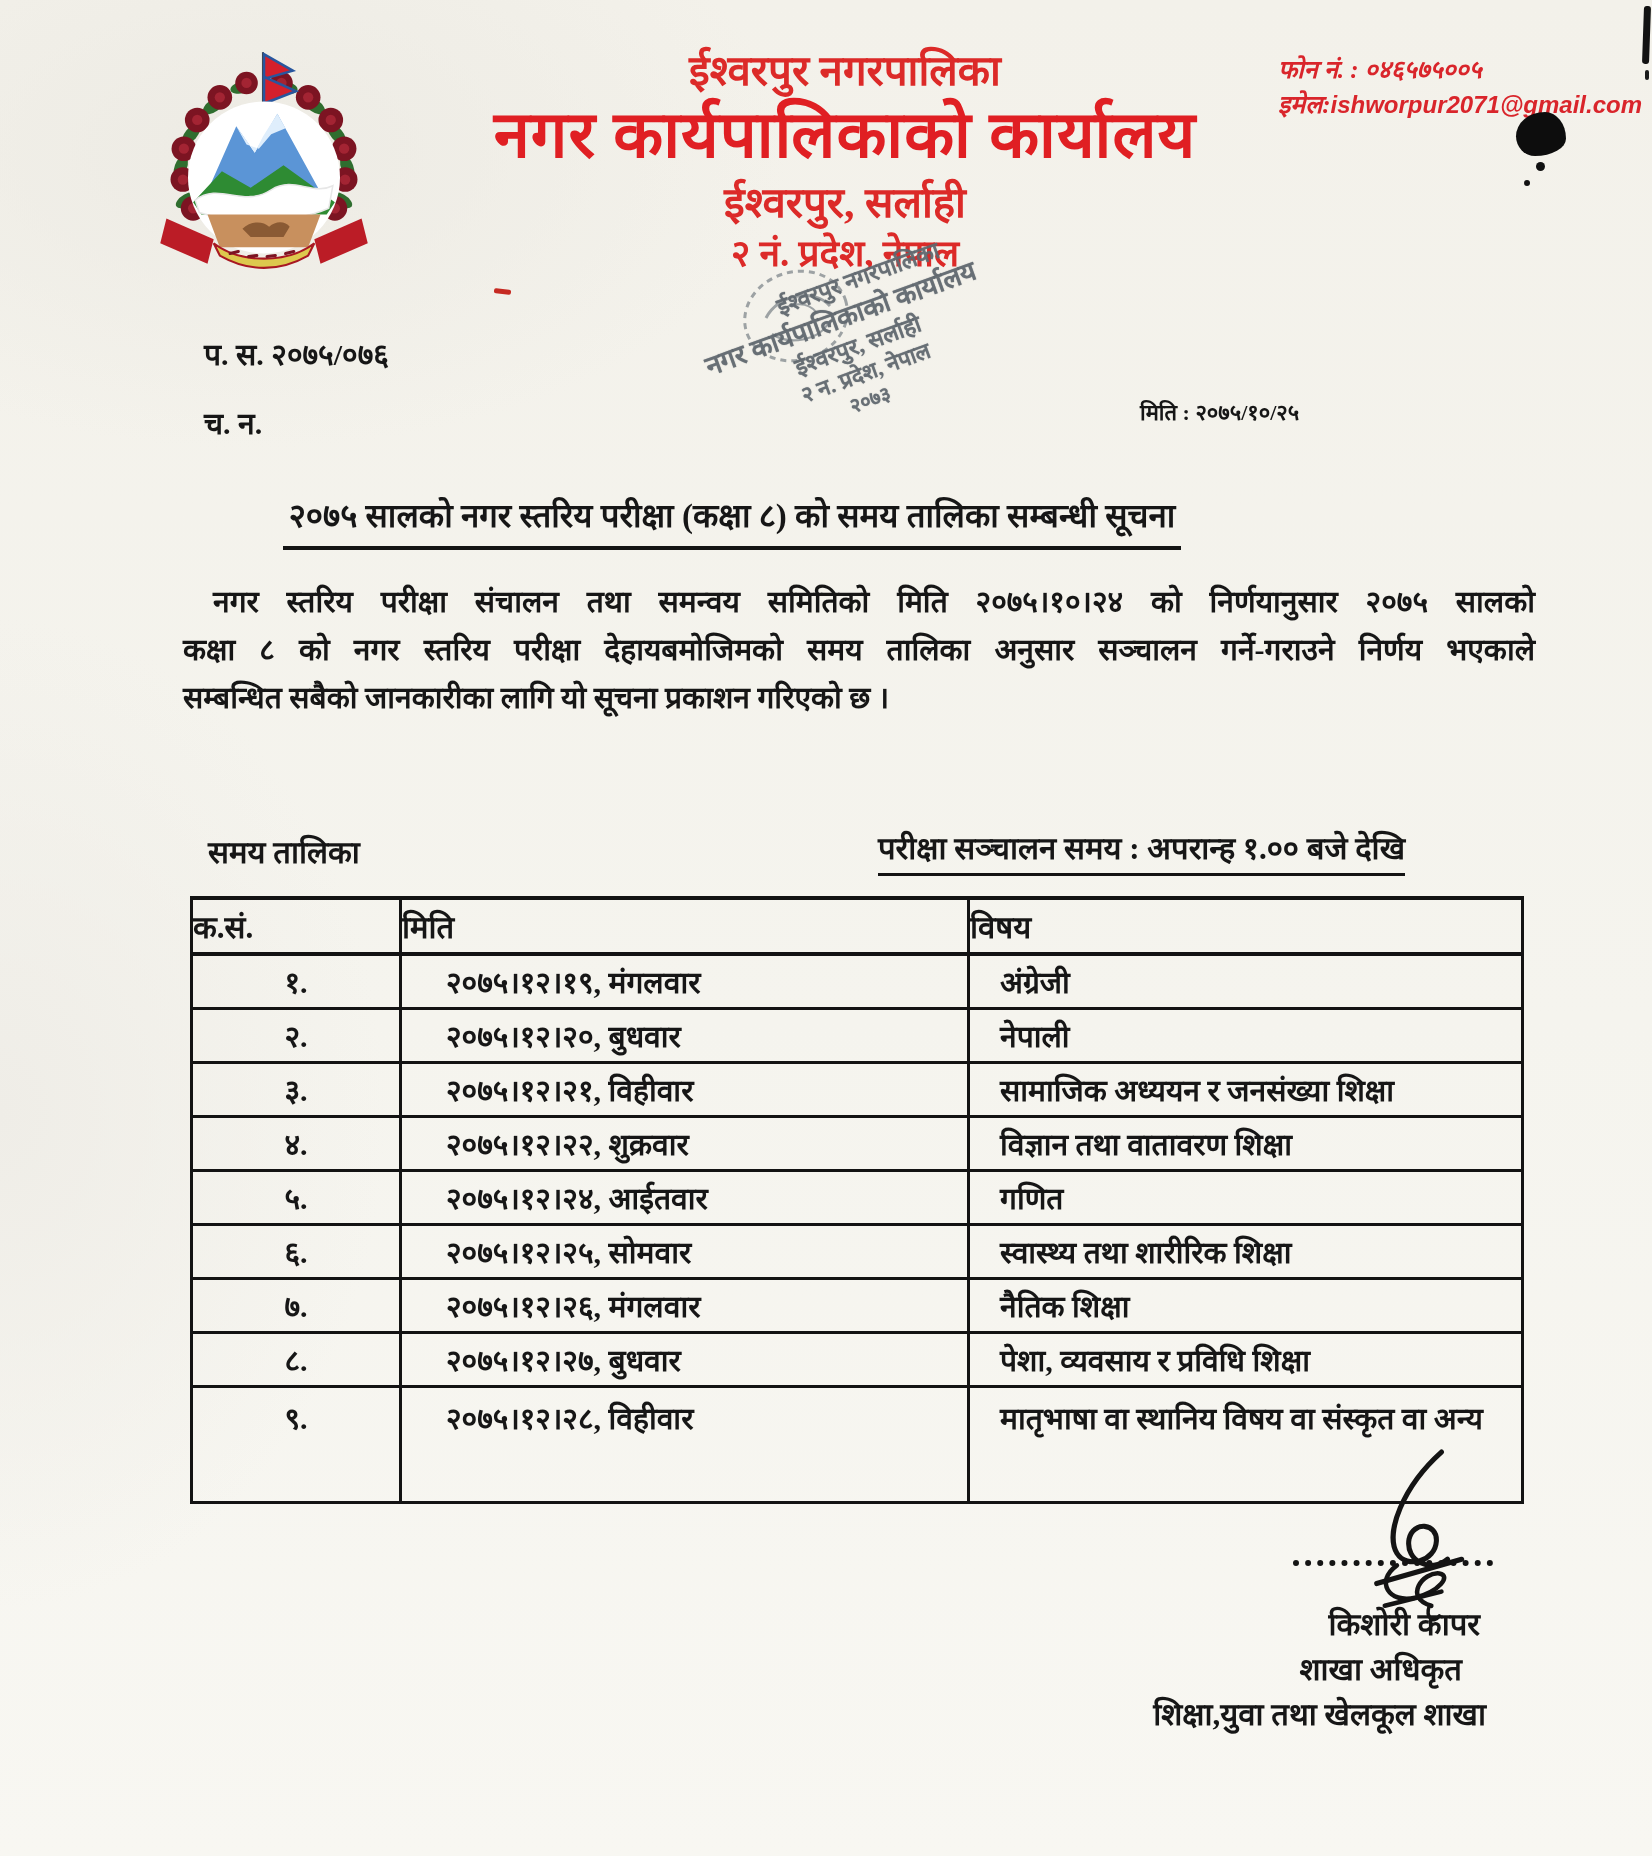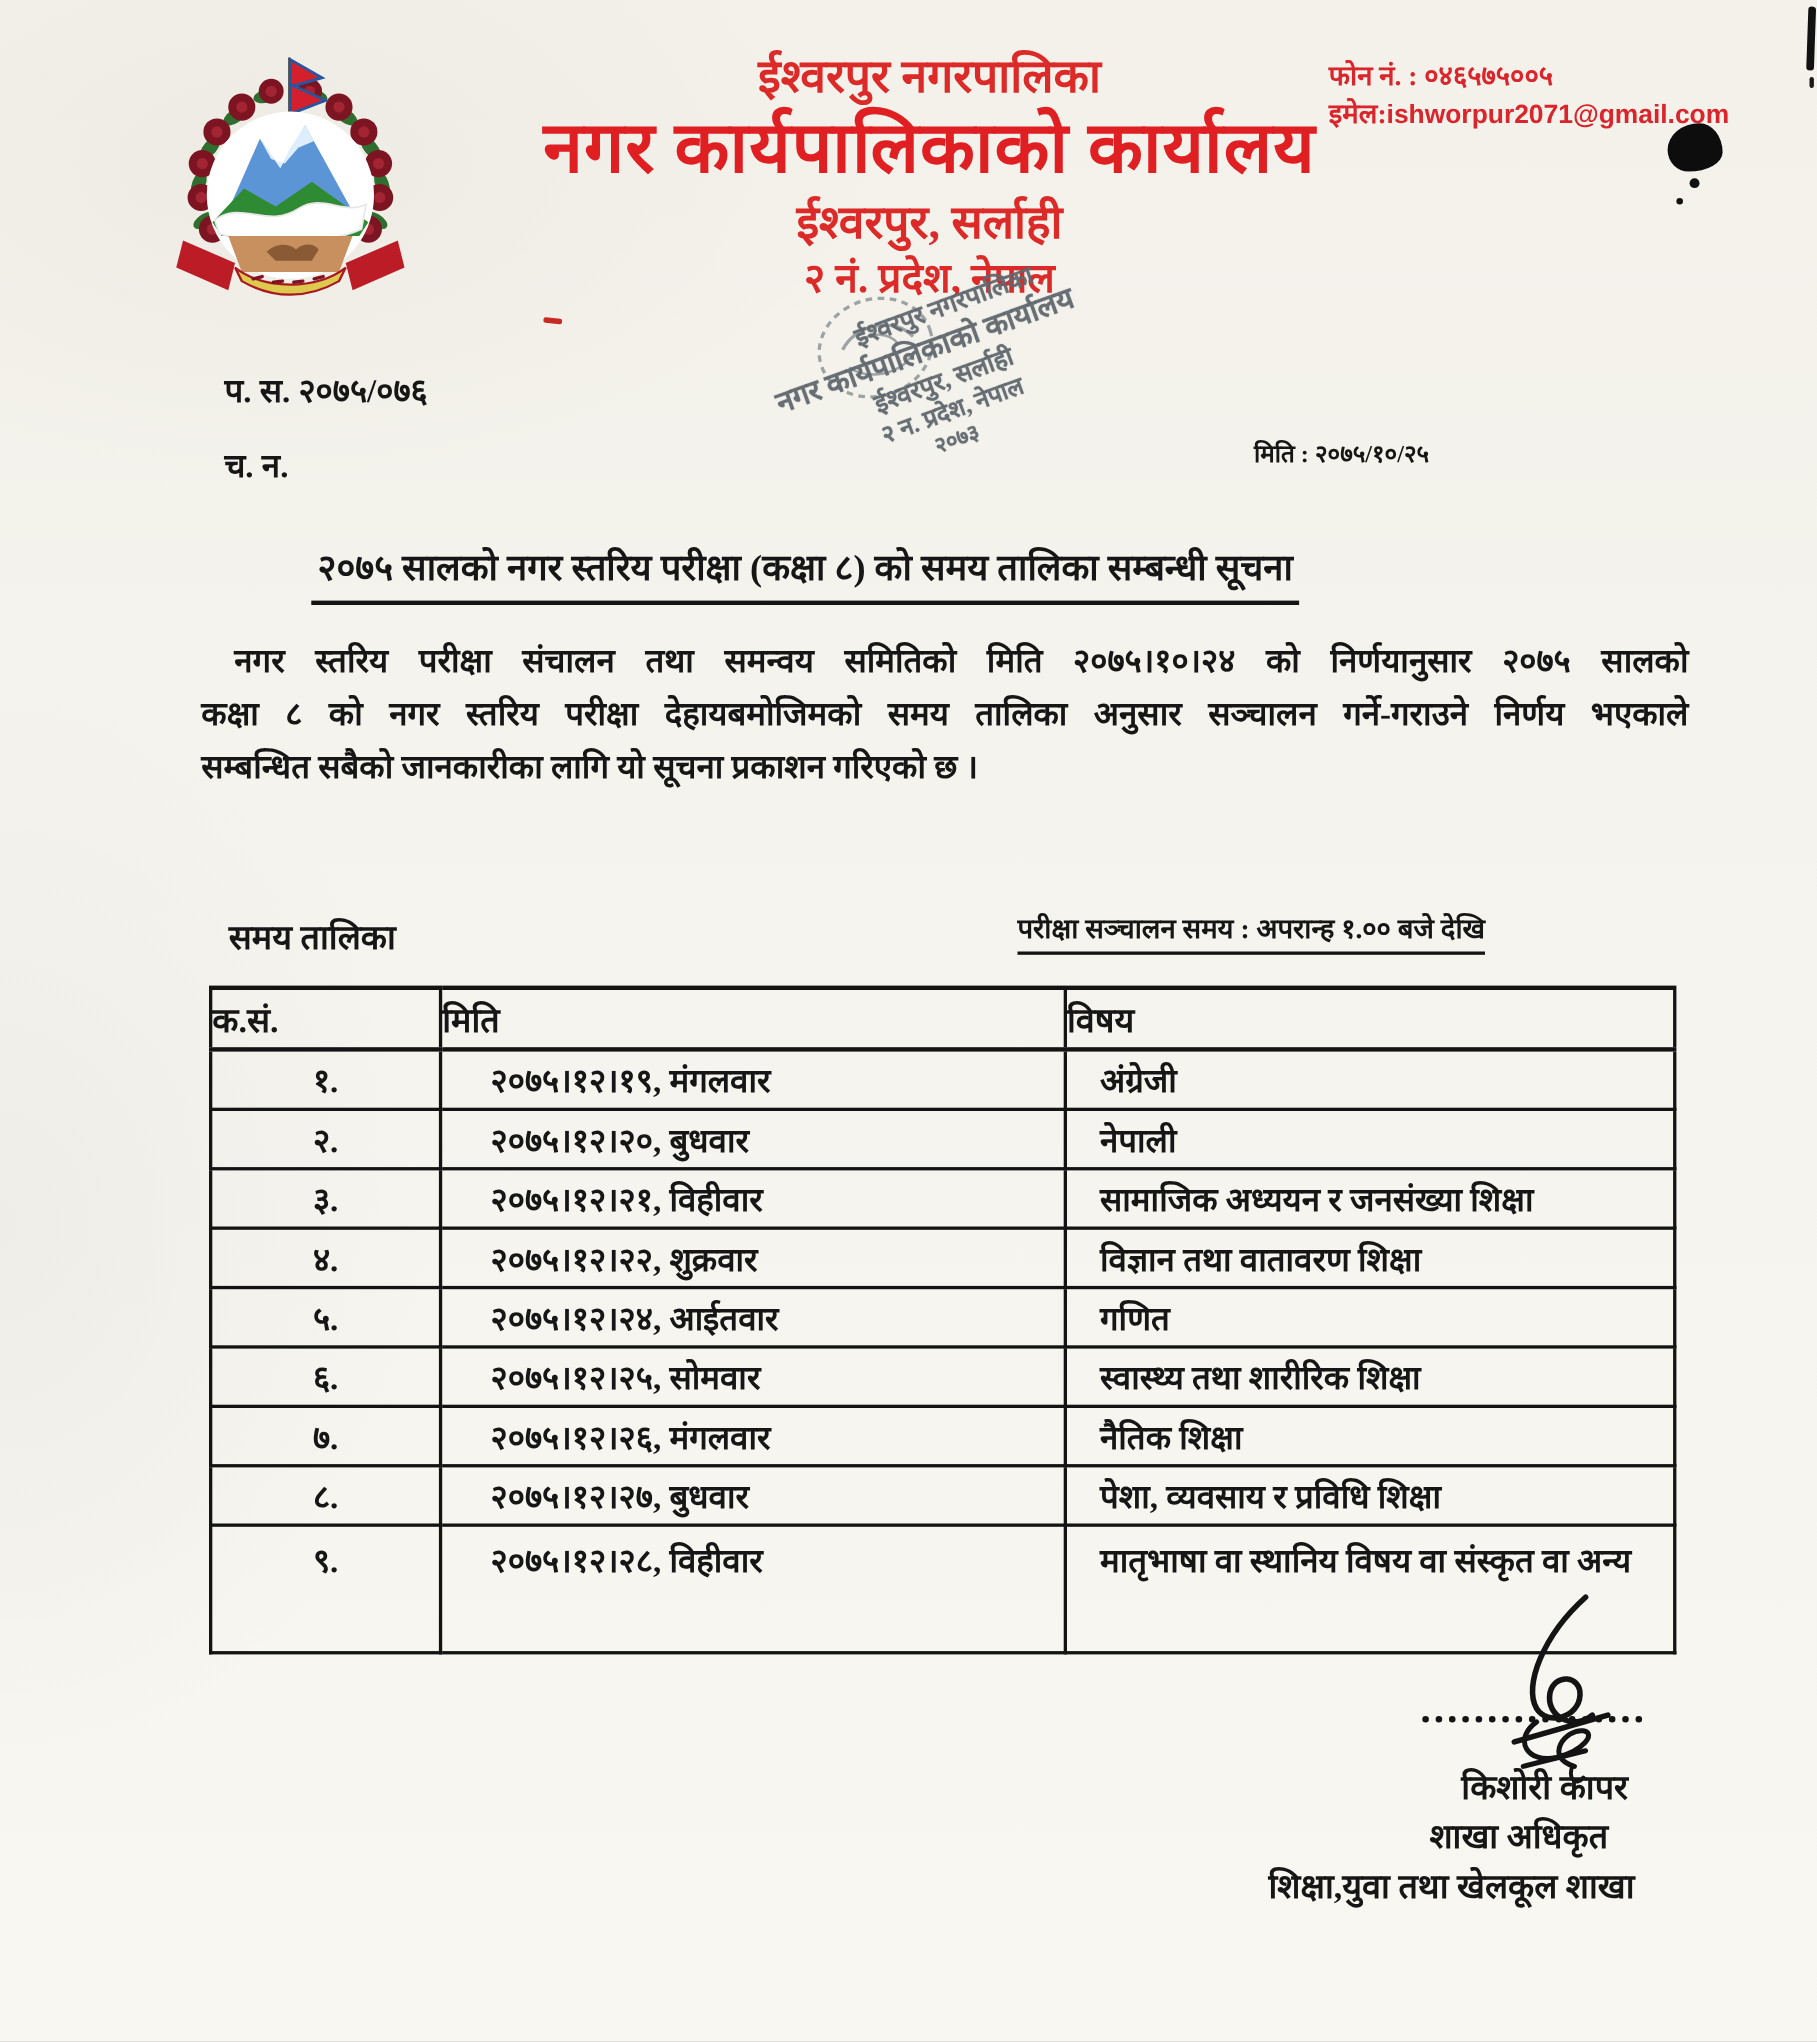"फोन नं. : ०४६५७५००५" .contact { font-style: none -> italic; left: 1208px -> 1278px }
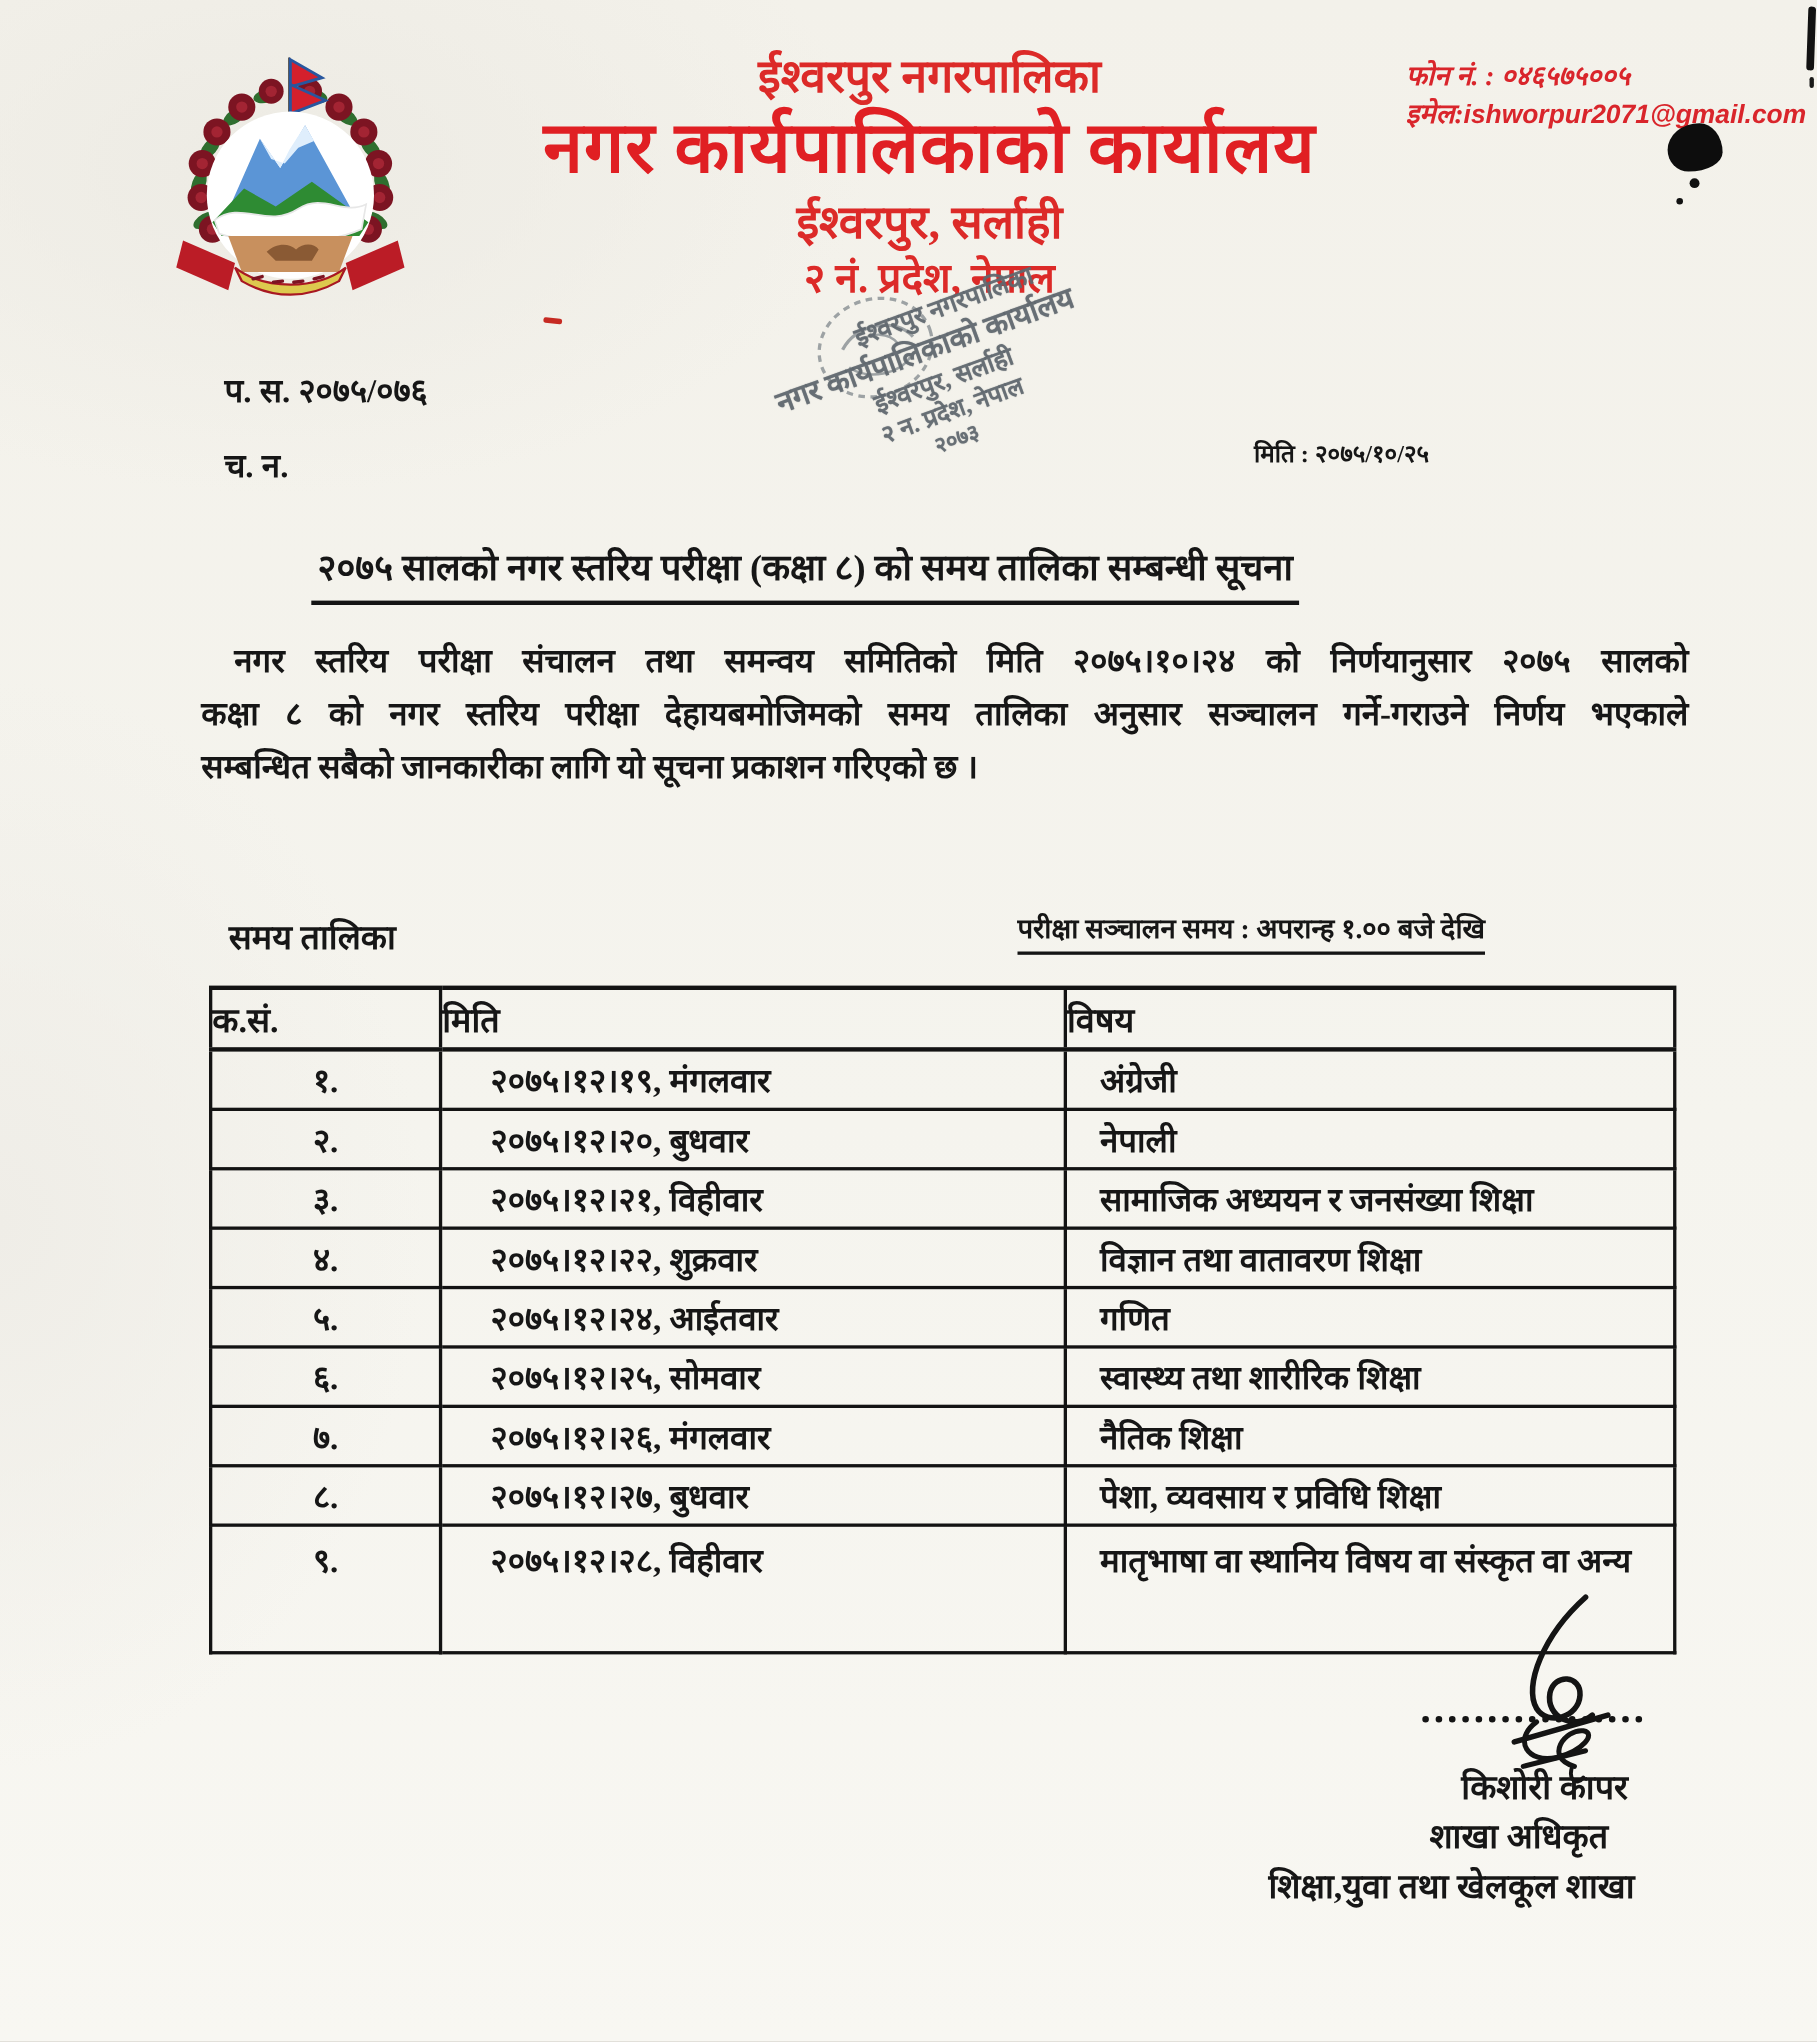"परीक्षा सञ्चालन समय : अपरान्ह" .time-note { font-size: 25px -> 31px; margin-left: 47px -> none }
